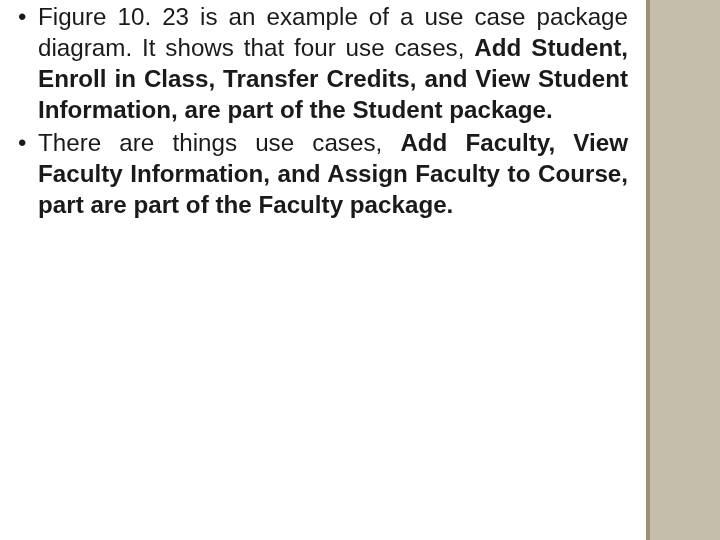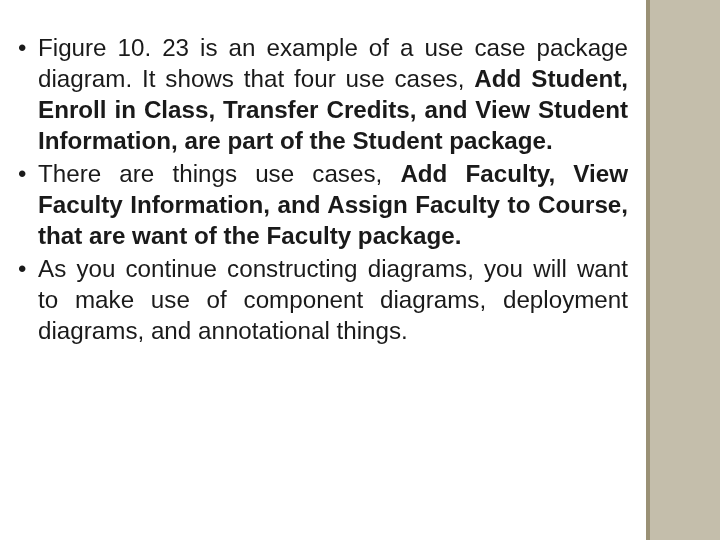"Figure 10. 23 is an" .content { top: 33px -> 2px }
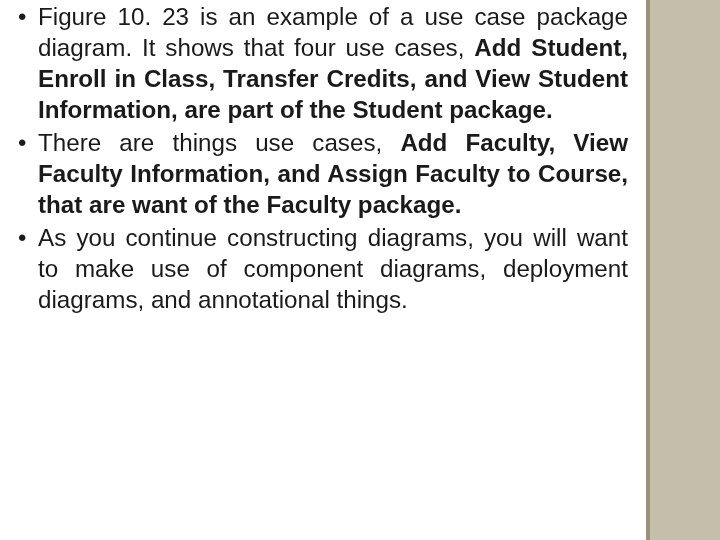"Add Faculty, View Faculty Information," span.b { text: that are want -> part are part }
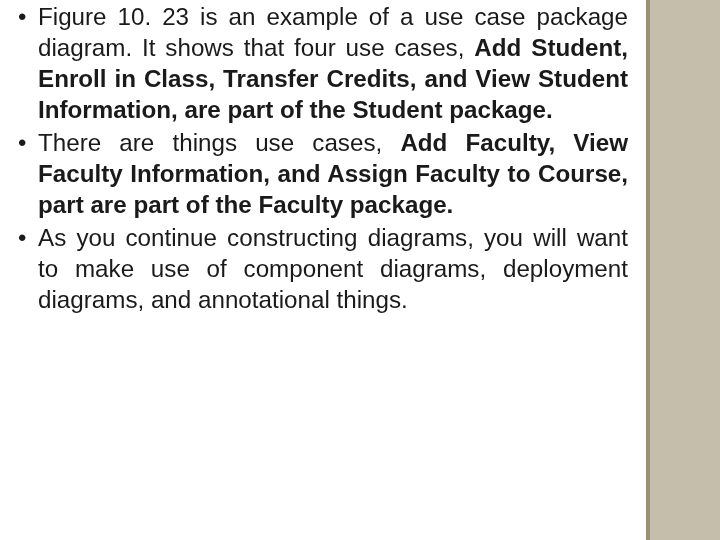"As you continue constructing diagrams," li { html: <li> <span>As you continue constructing diagrams, you will want to make use of component diagrams, deployment diagrams, and annotational things.</span><span></span><span></span> </li> -> none }
